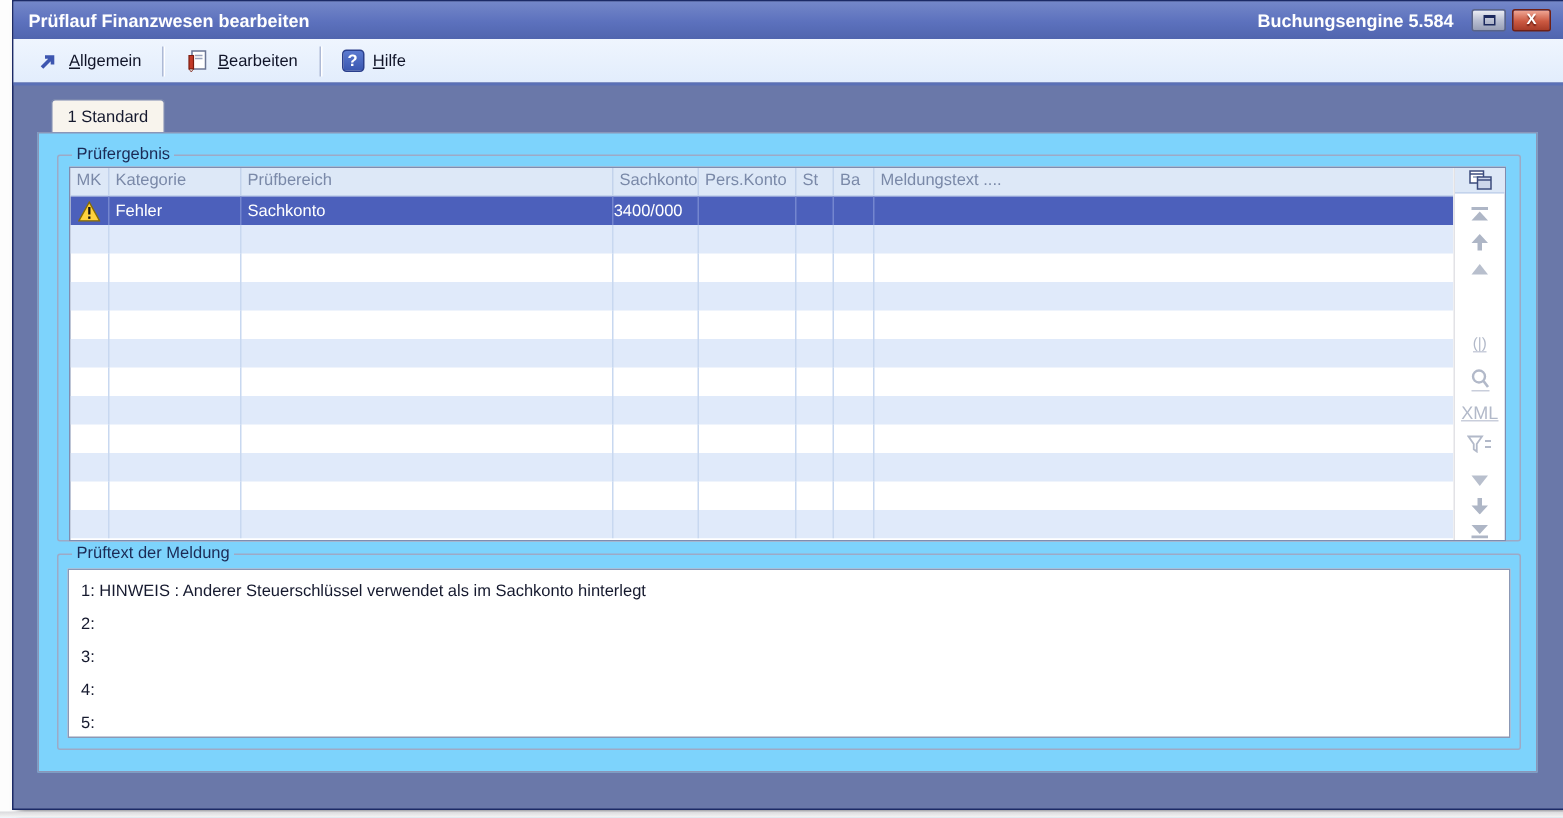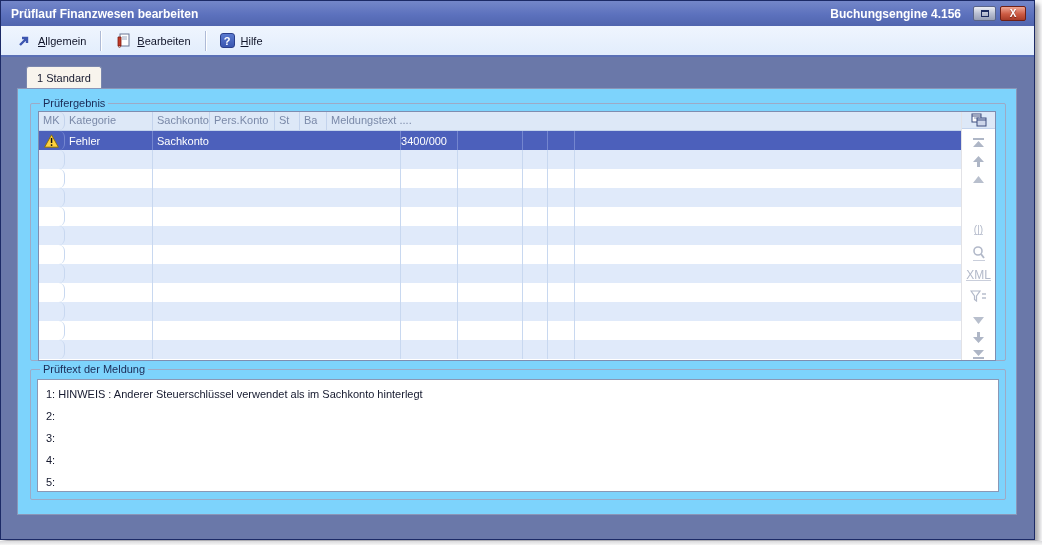"Prüflauf Finanzwesen bearbeiten" .window { left: 0 -> 8px }
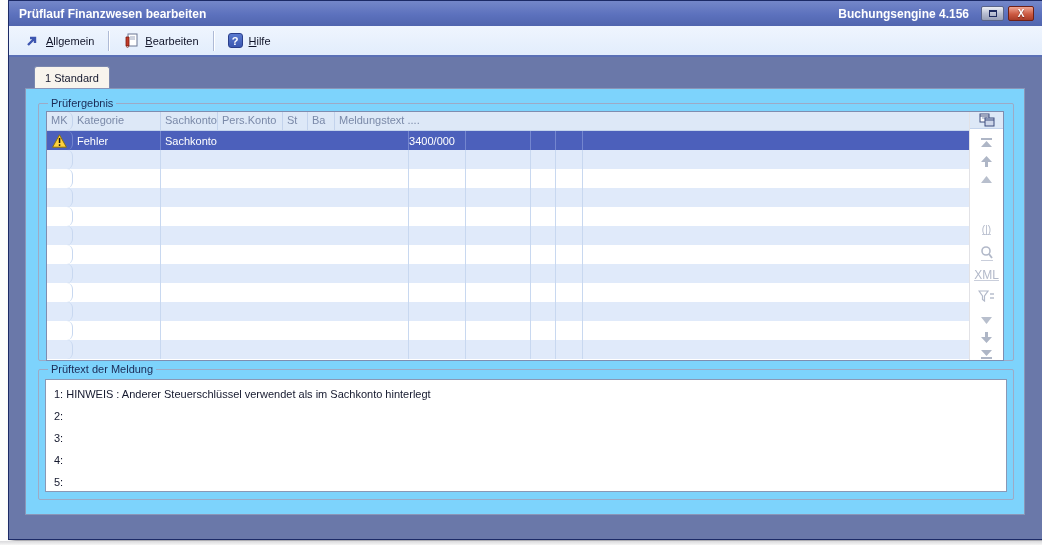"Buchungsengine 4.156" span.engine { text: 4.156 -> 5.584 }
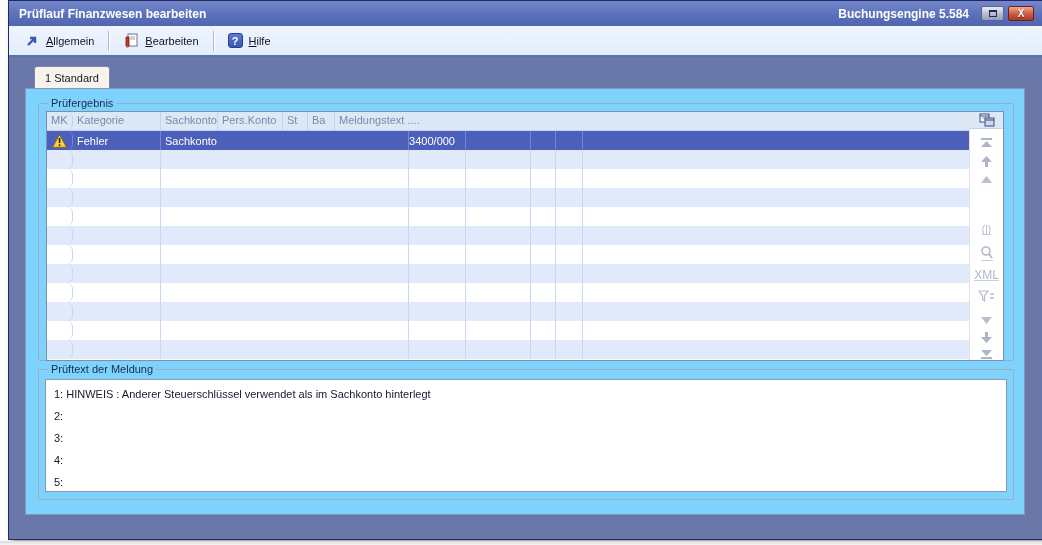"MK" .c0 { border-radius: 6px -> none }
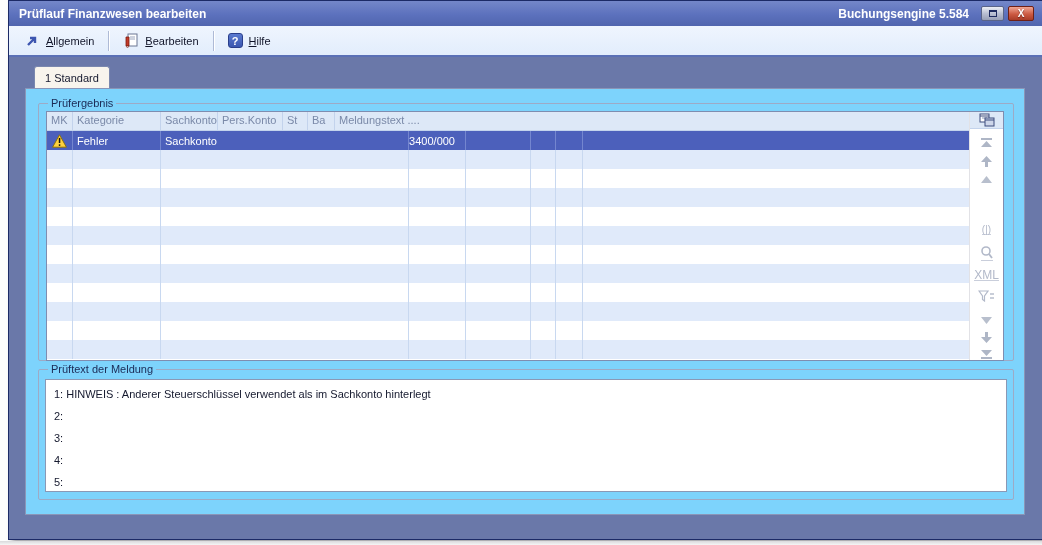"Prüfbereich" div.gh-cell { html: none -> <div>Prüfbereich</div> }
